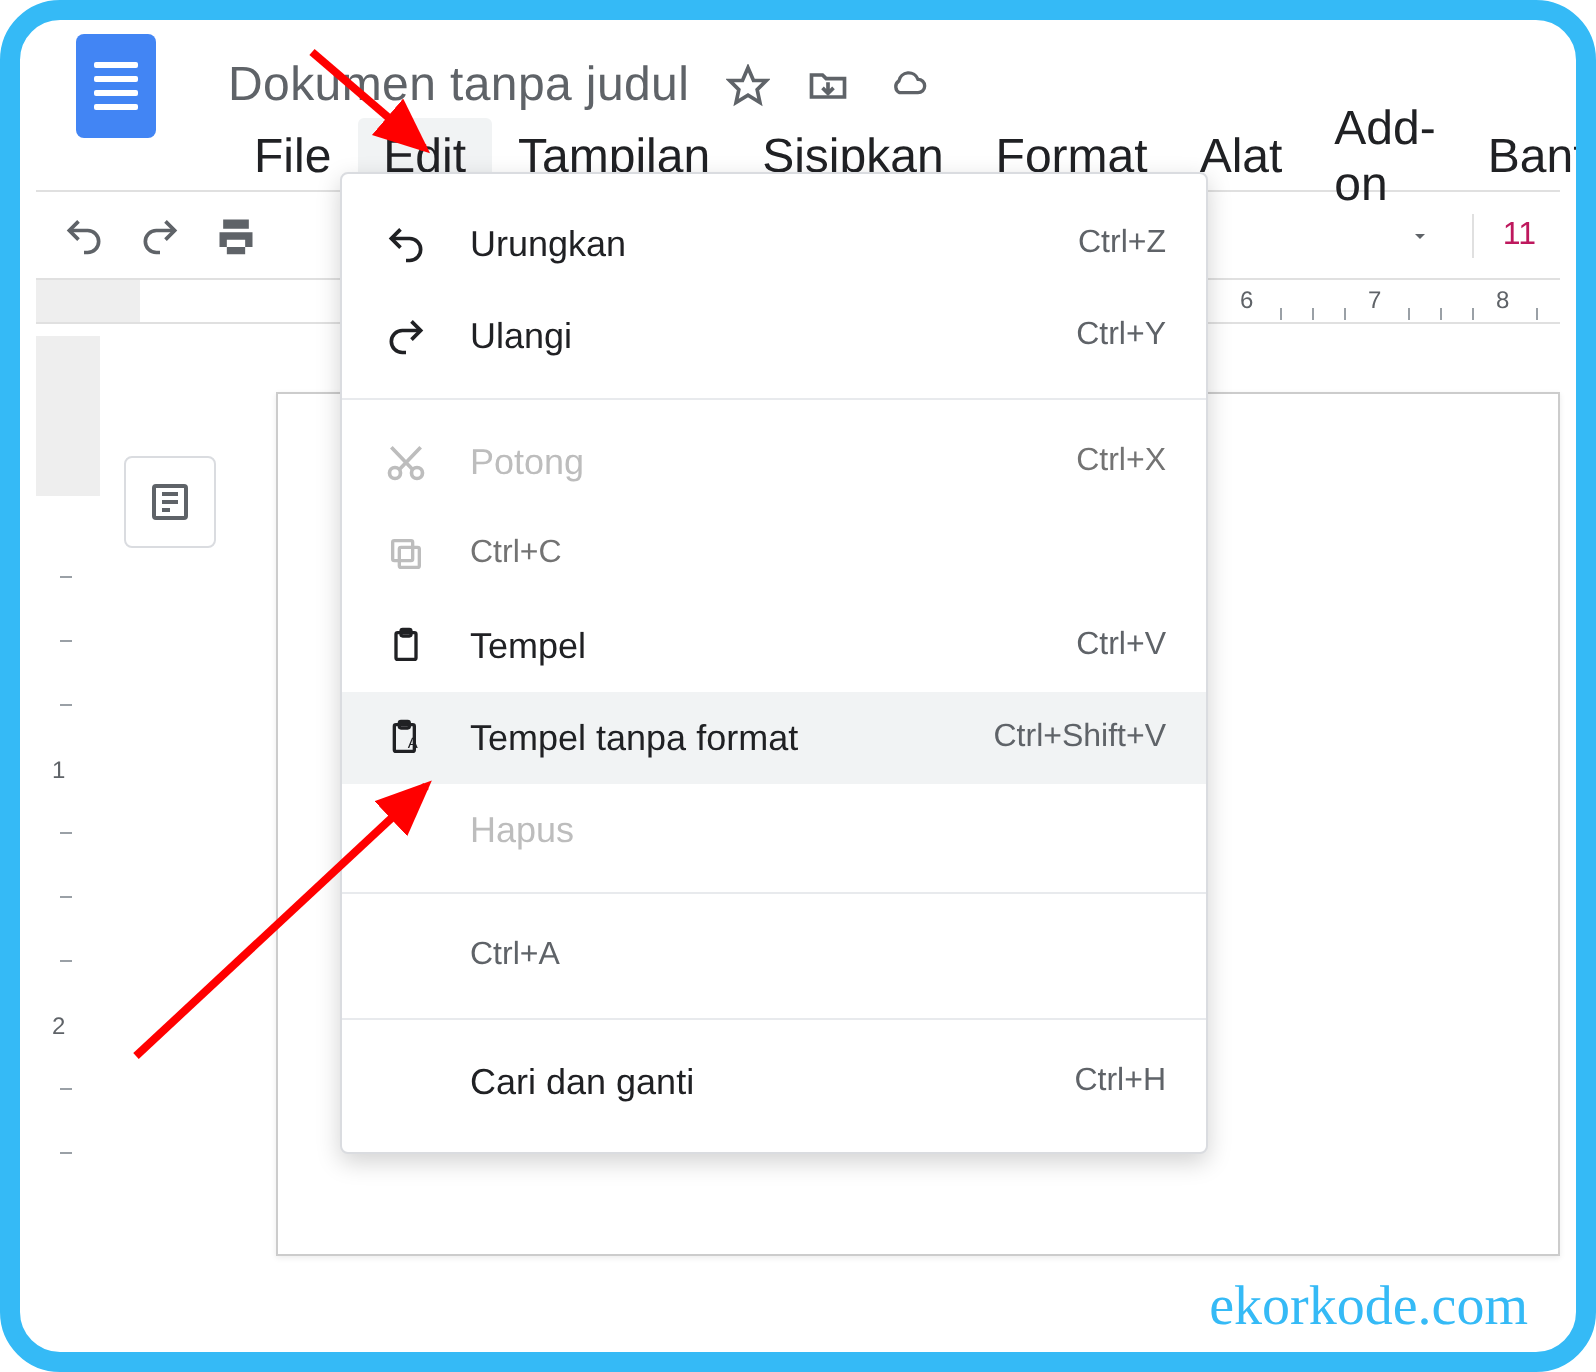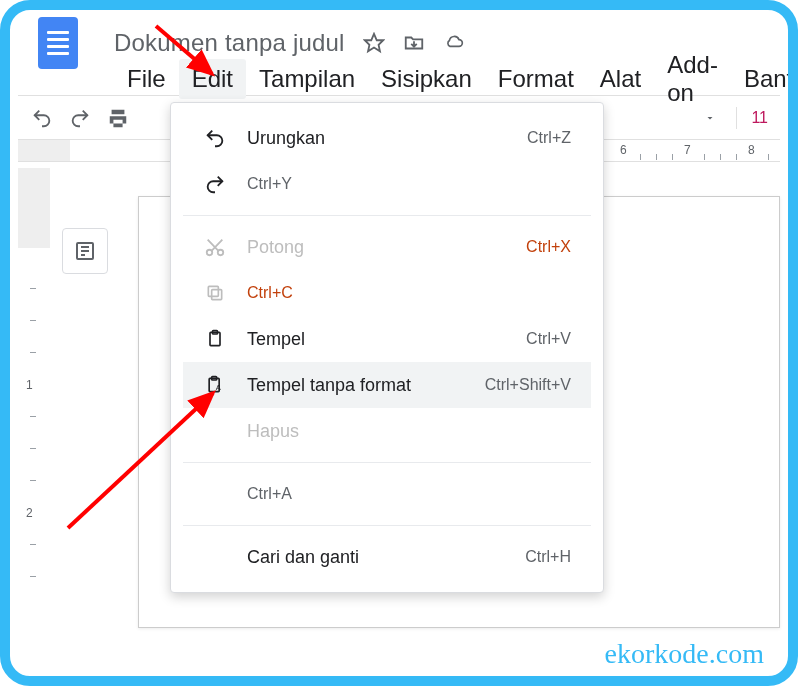"Urungkan" .dropdown { padding: 12px 12px -> 12px 0; top: 84px -> 68px }
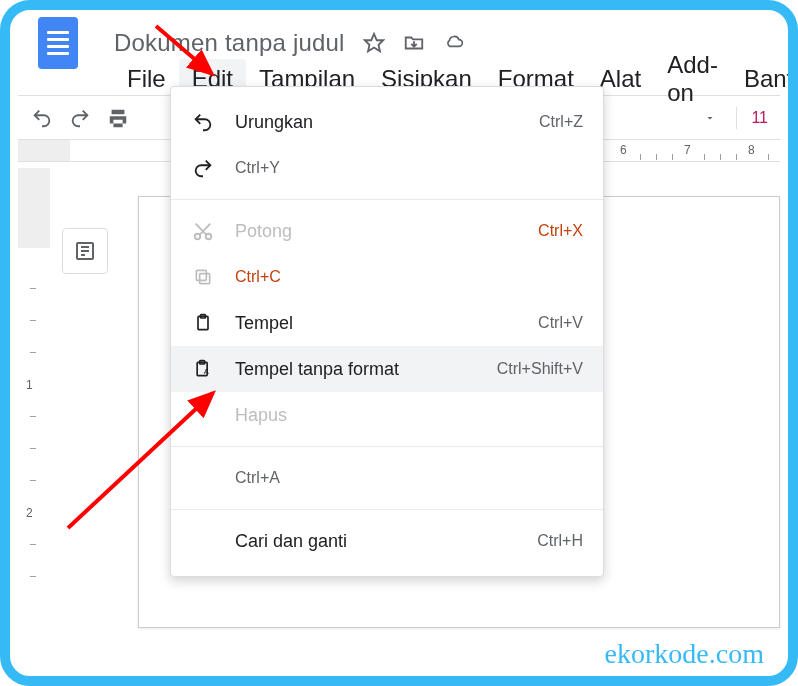"Ulangi" span.lbl { html: none -> <span>Ulangi</span> }
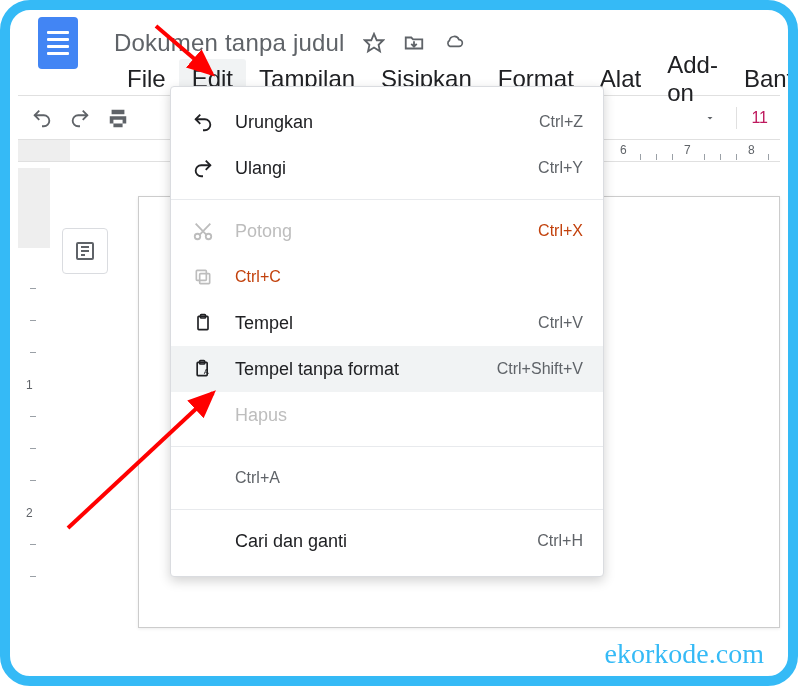"Ctrl+X" .dropdown .row.disabled .sc { color: #c2410c -> #737373 }
